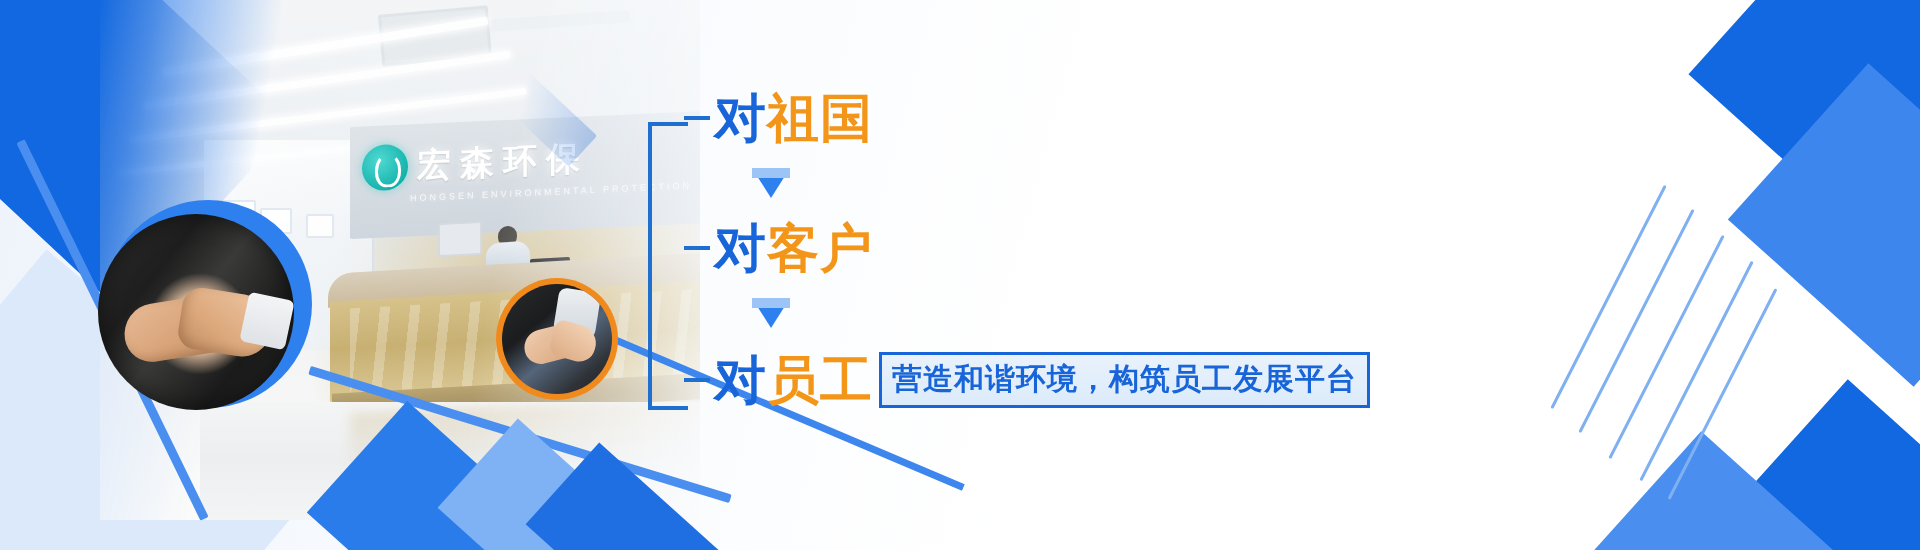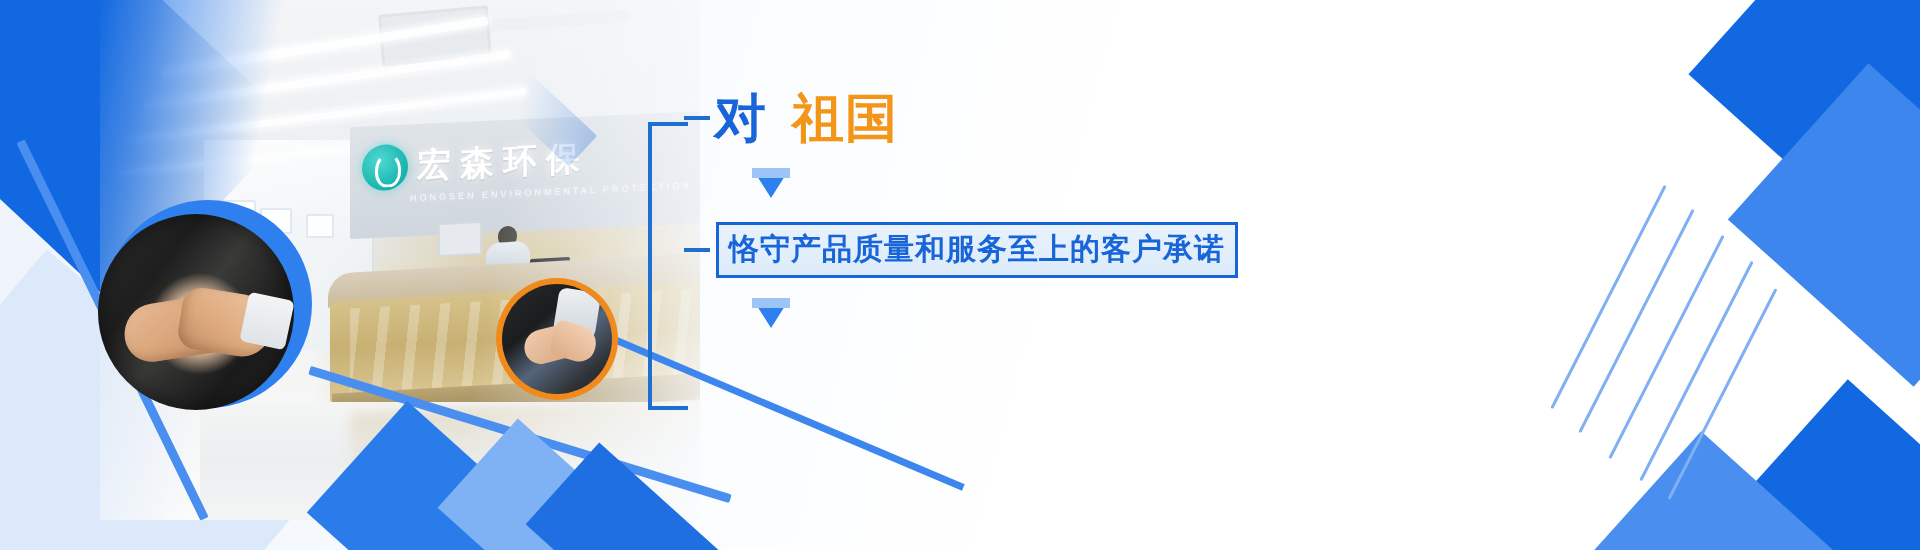"祖国" .label .tgt { margin-left: 25px -> none }
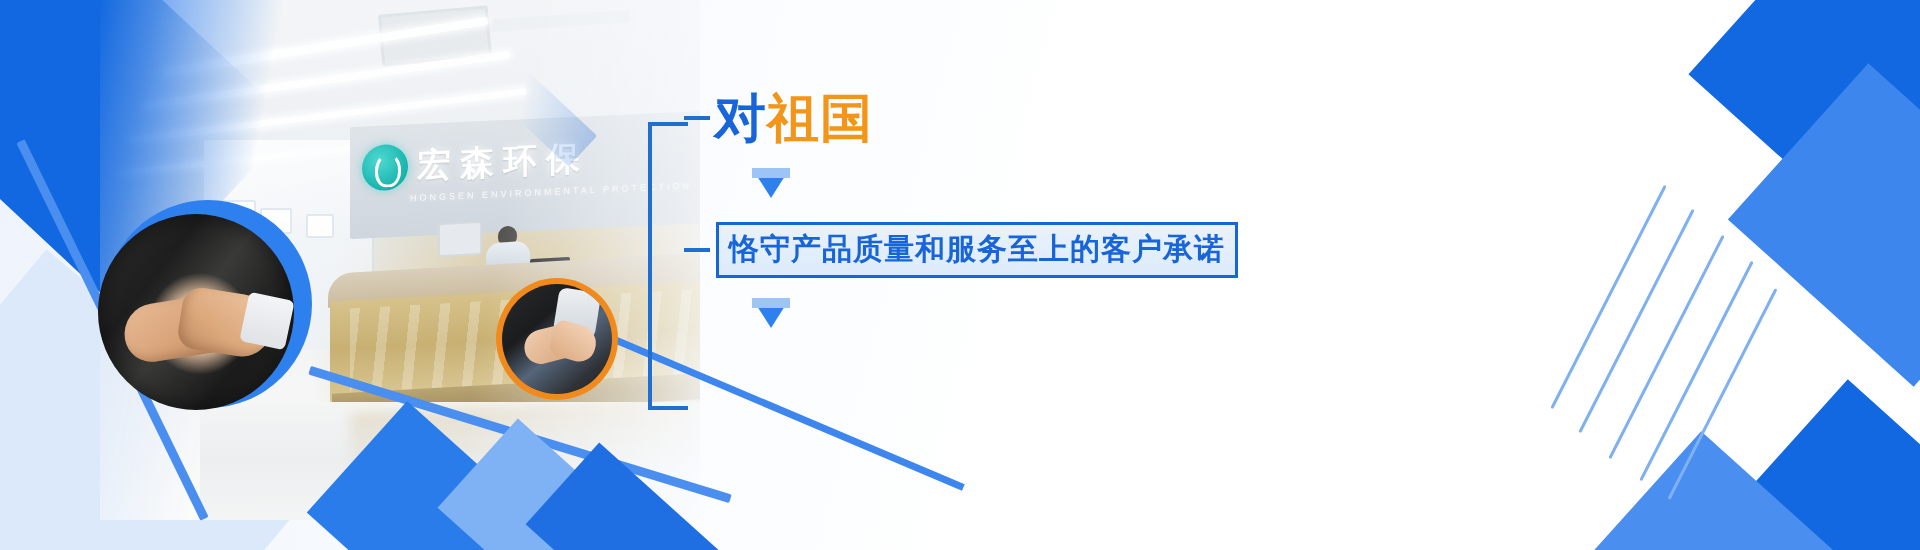"对客户" div.label { html: none -> <div> <span>对</span><span>客户</span> </div> }
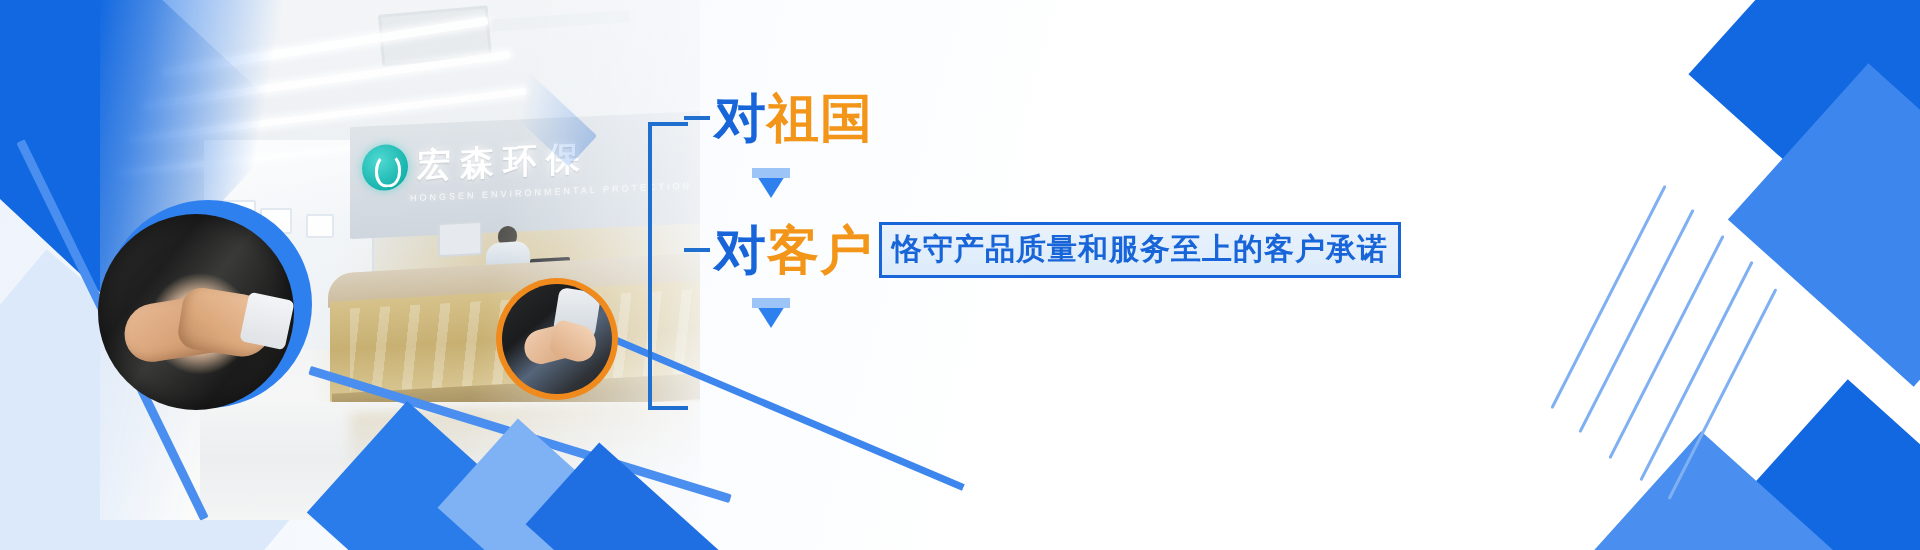"恪守产品质量和服务至上的客户承诺" div.chip { html: <div>恪守产品质量和服务至上的客户承诺</div> -> none }
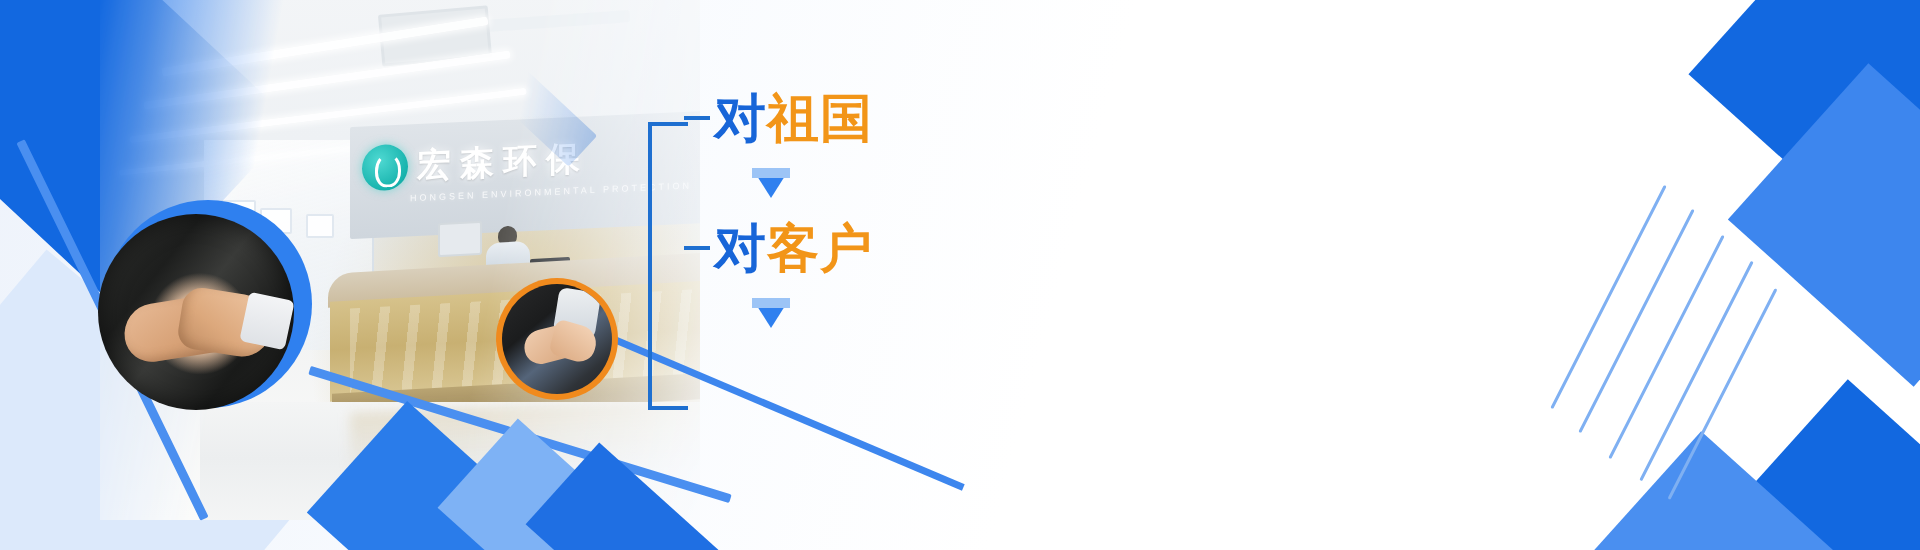"对员工" div.row { html: none -> <div> <div></div> <div> <span>对</span><span>员工</span> </div> <div>营造和谐环境，构筑员工发展平台</div> </div> }
